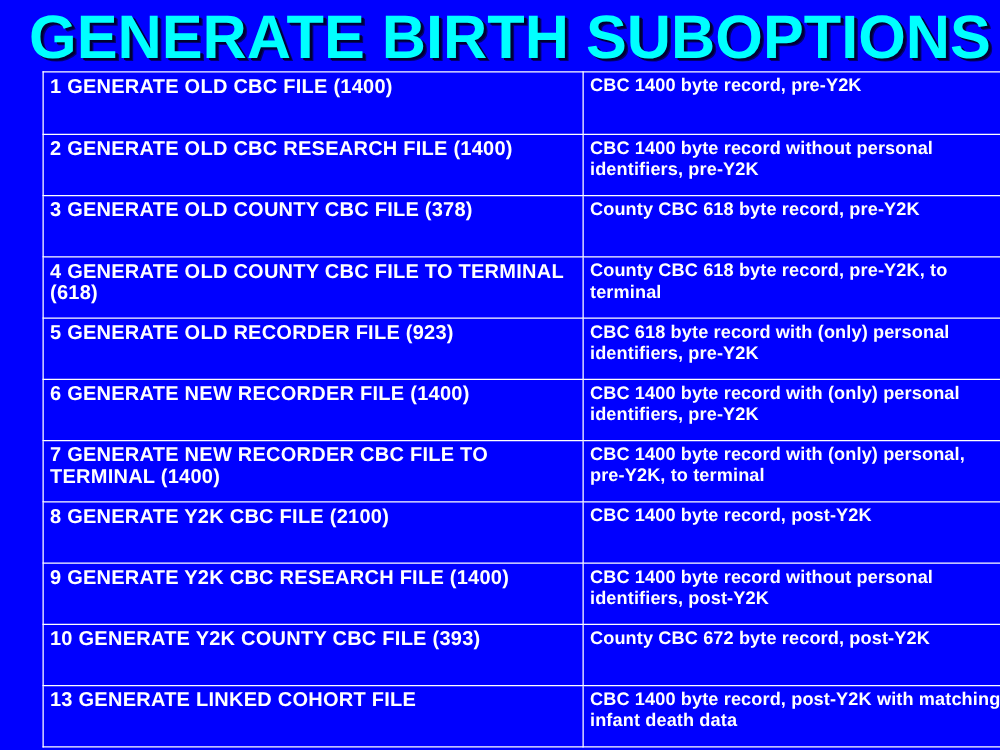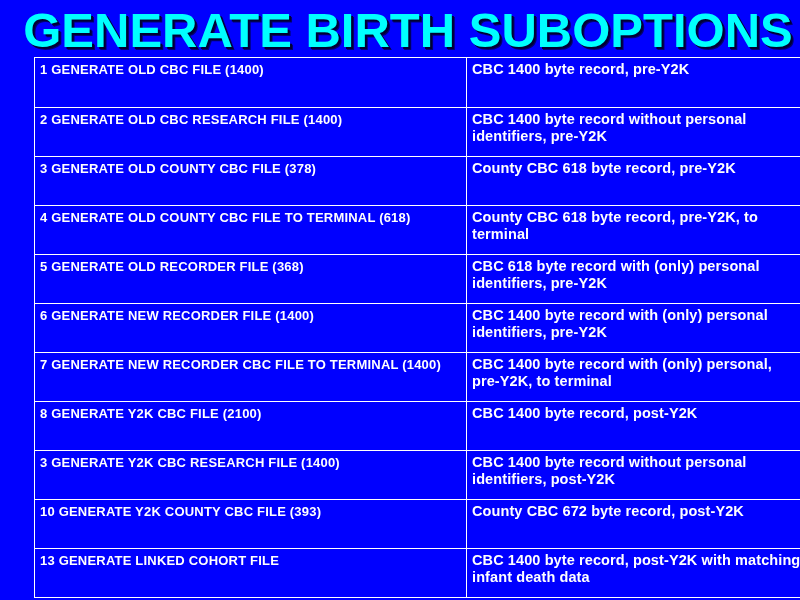"1 GENERATE OLD CBC FILE" td.col-option { font-size: 13px -> 16px }
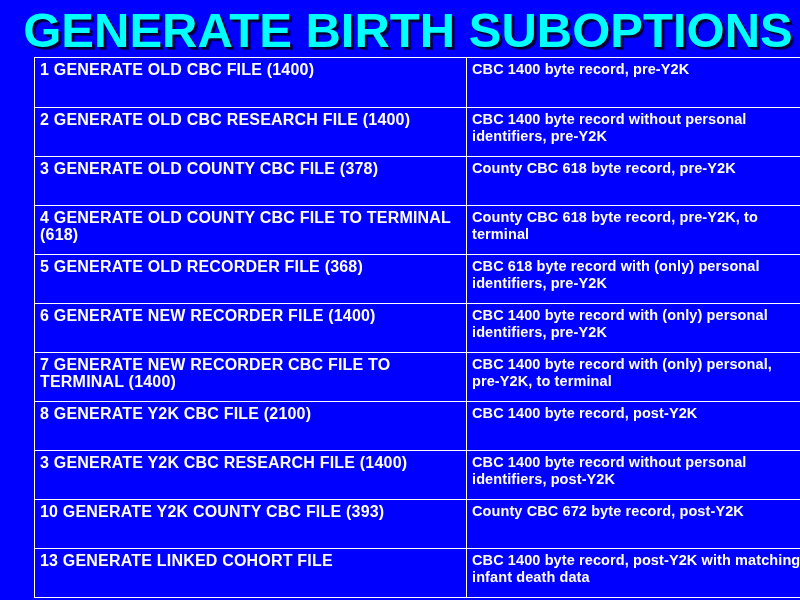"5 GENERATE OLD RECORDER FILE" td.col-option { text: 368 -> 923 }
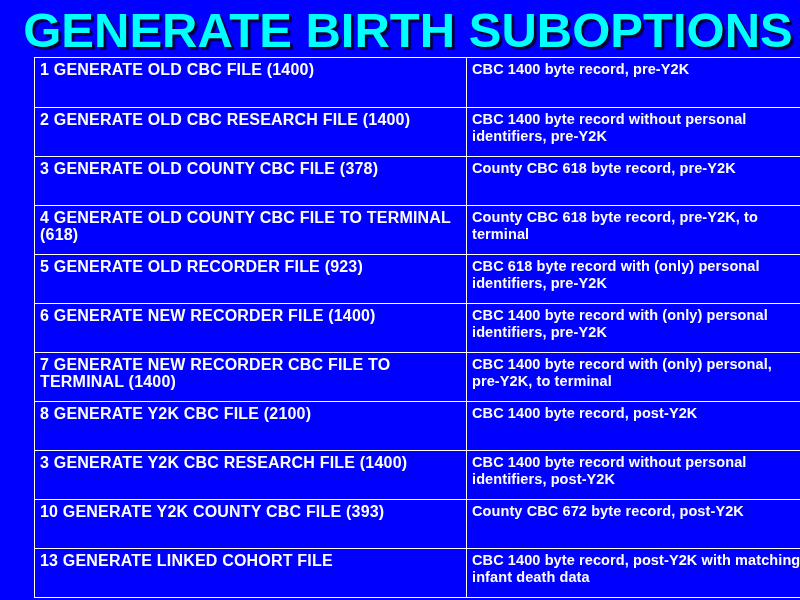"3 GENERATE Y2K CBC RESEARCH" td.col-option { text: 3 -> 9 }
